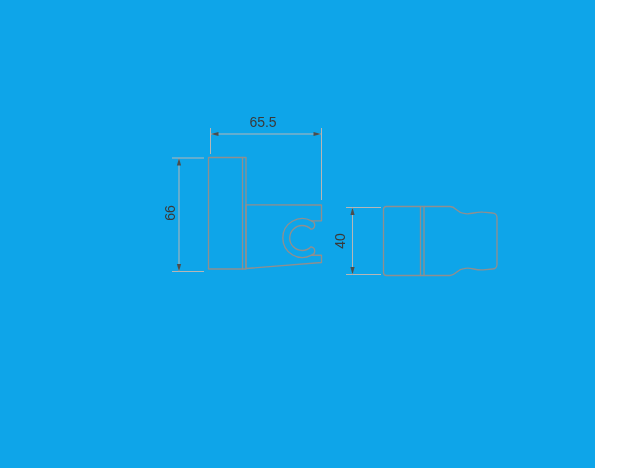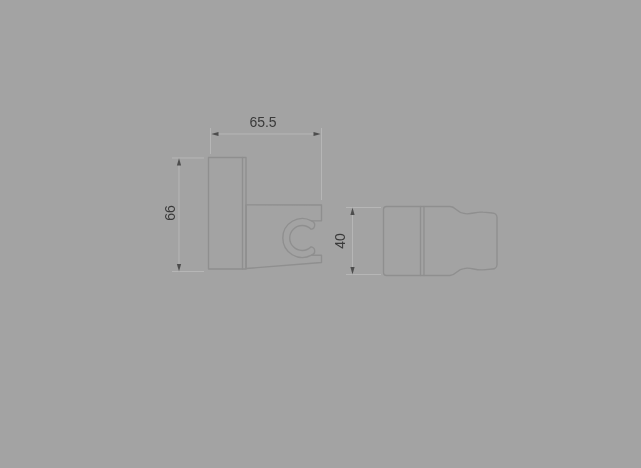"65.5" .canvas { background: #a3a3a3 -> #0ea5e9; width: 641px -> 595px }
